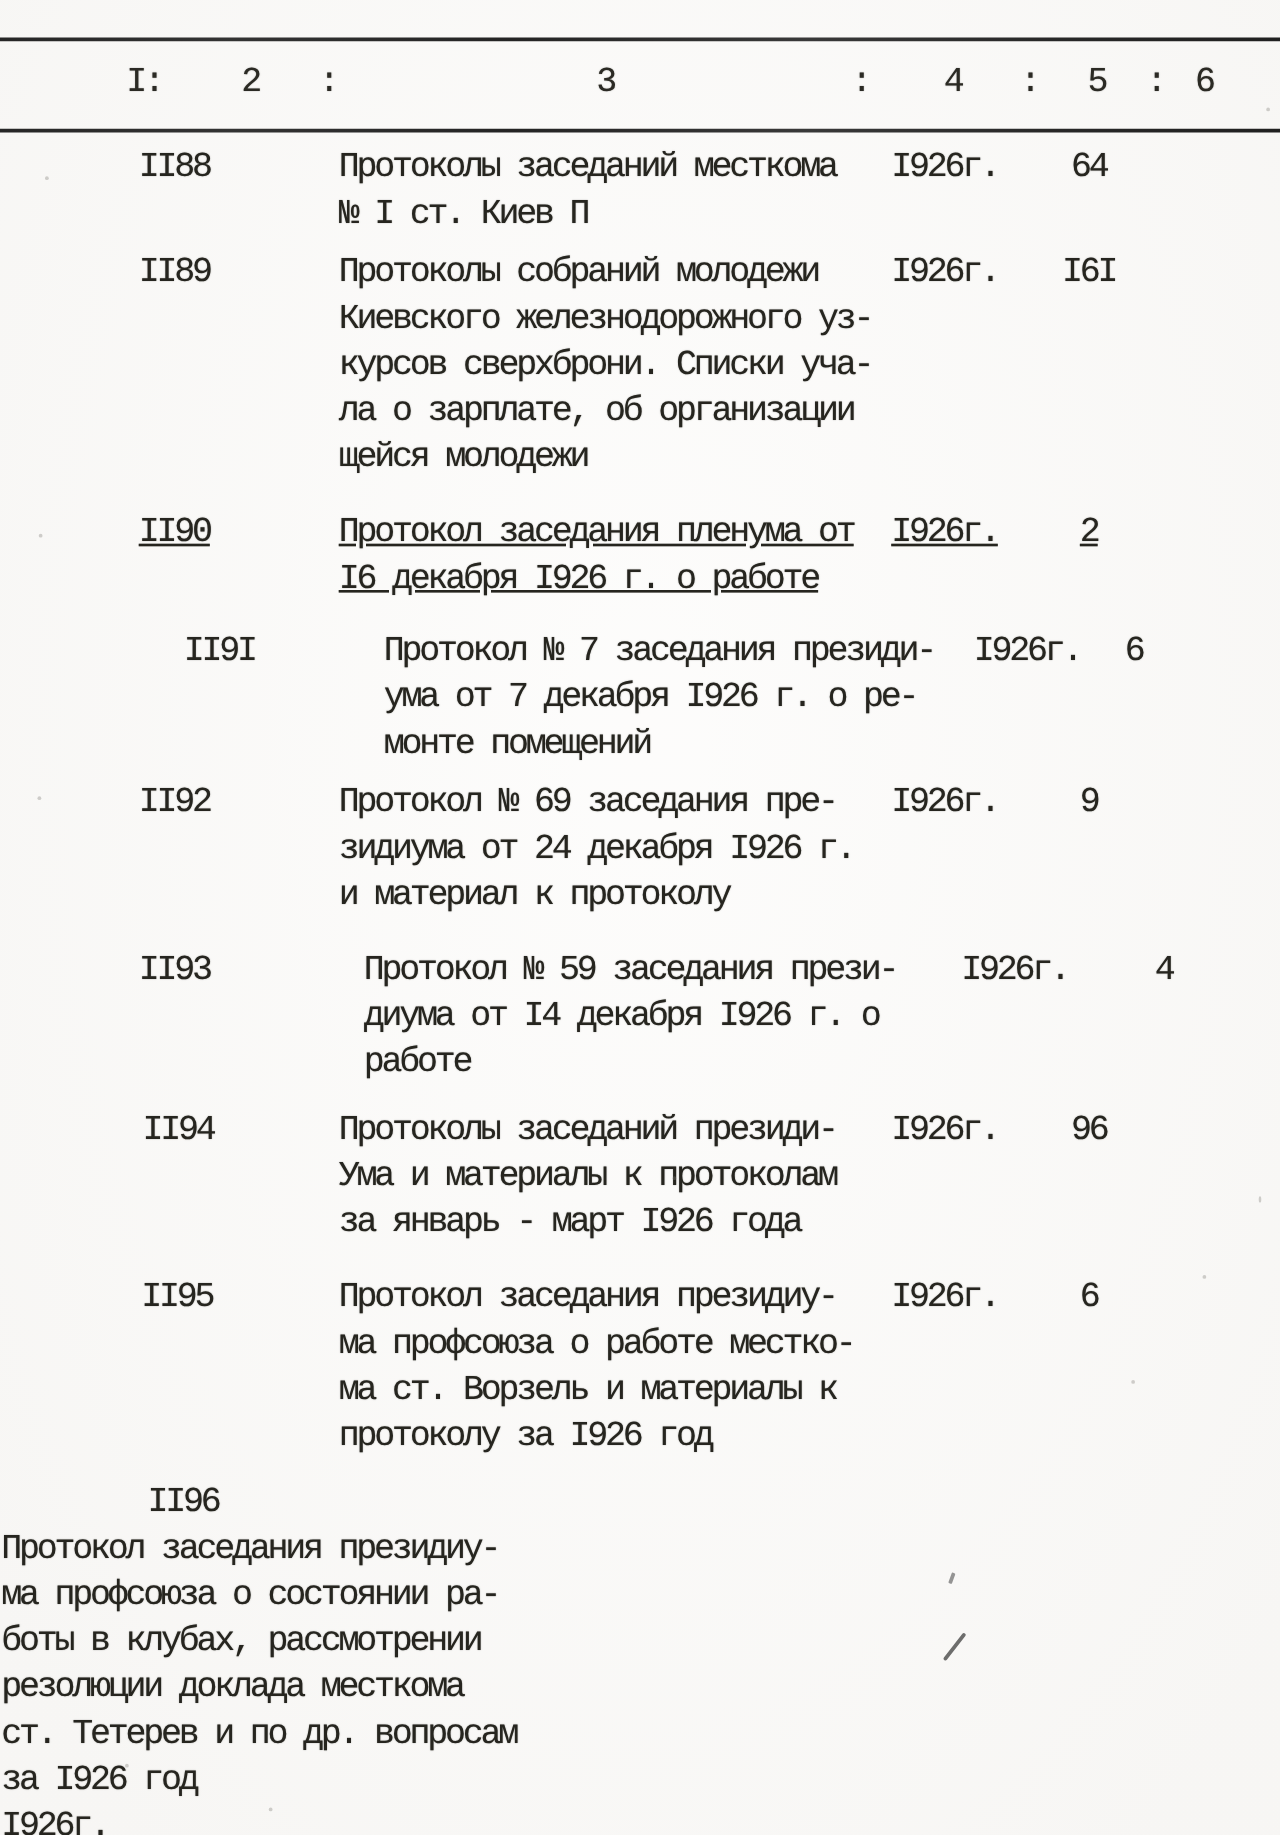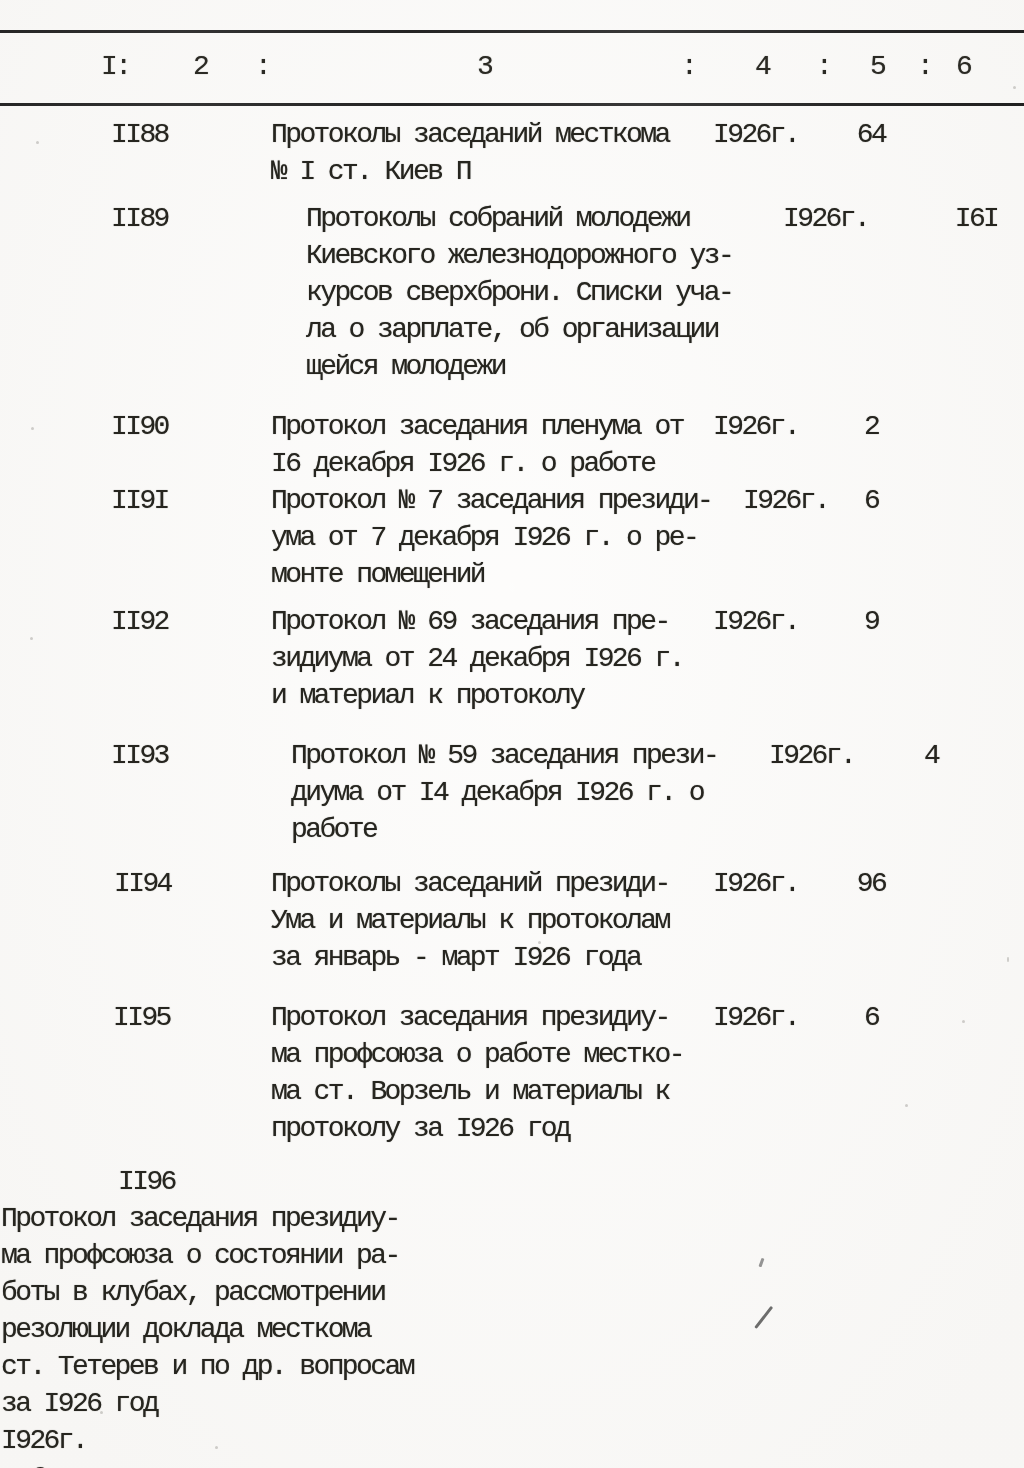"II89" .entry:nth-child(2) { gap: 35px -> none }
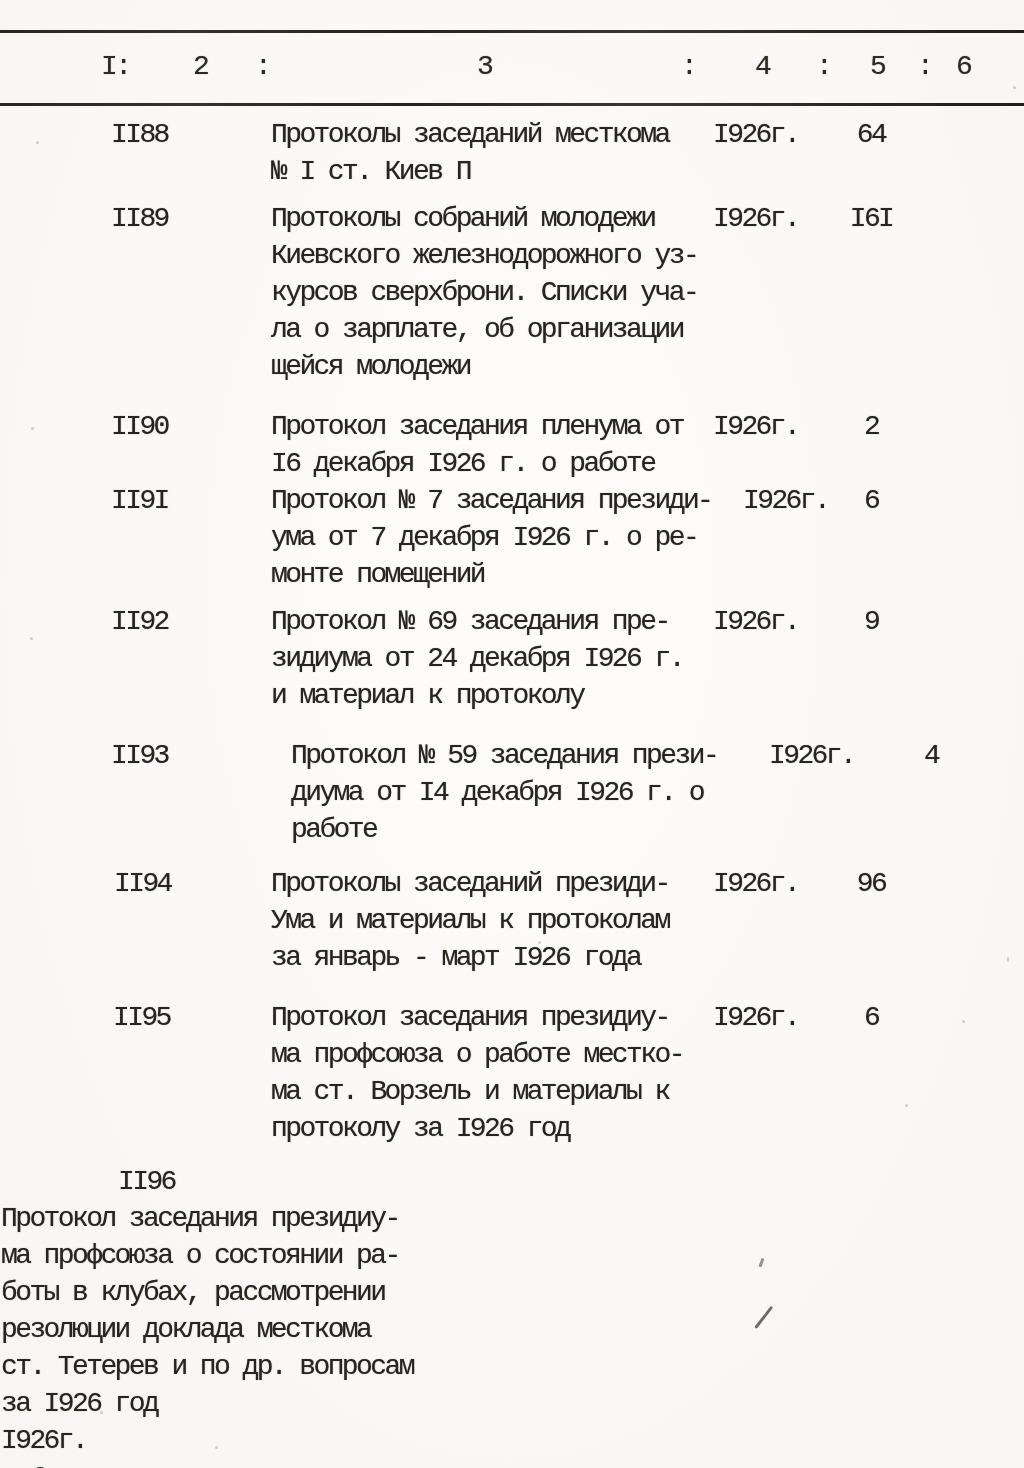"II90" .entry:nth-child(3) { margin-bottom: none -> 21px; text-decoration: none -> underline }
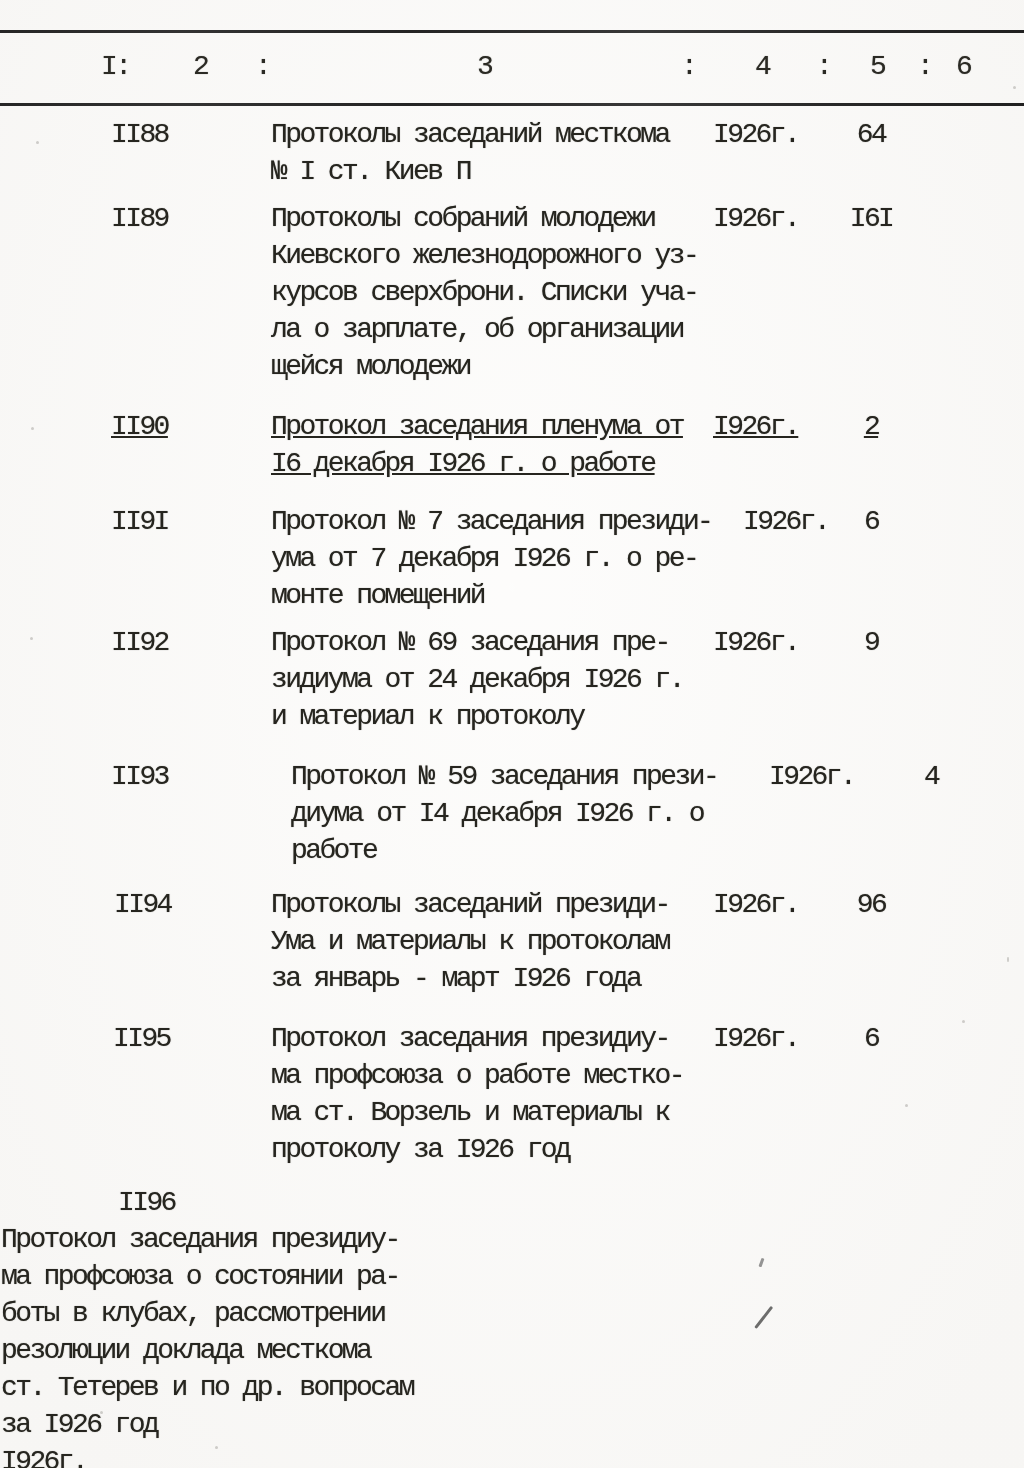"II9I" .entry:nth-child(4) { padding-left: none -> 36px }
